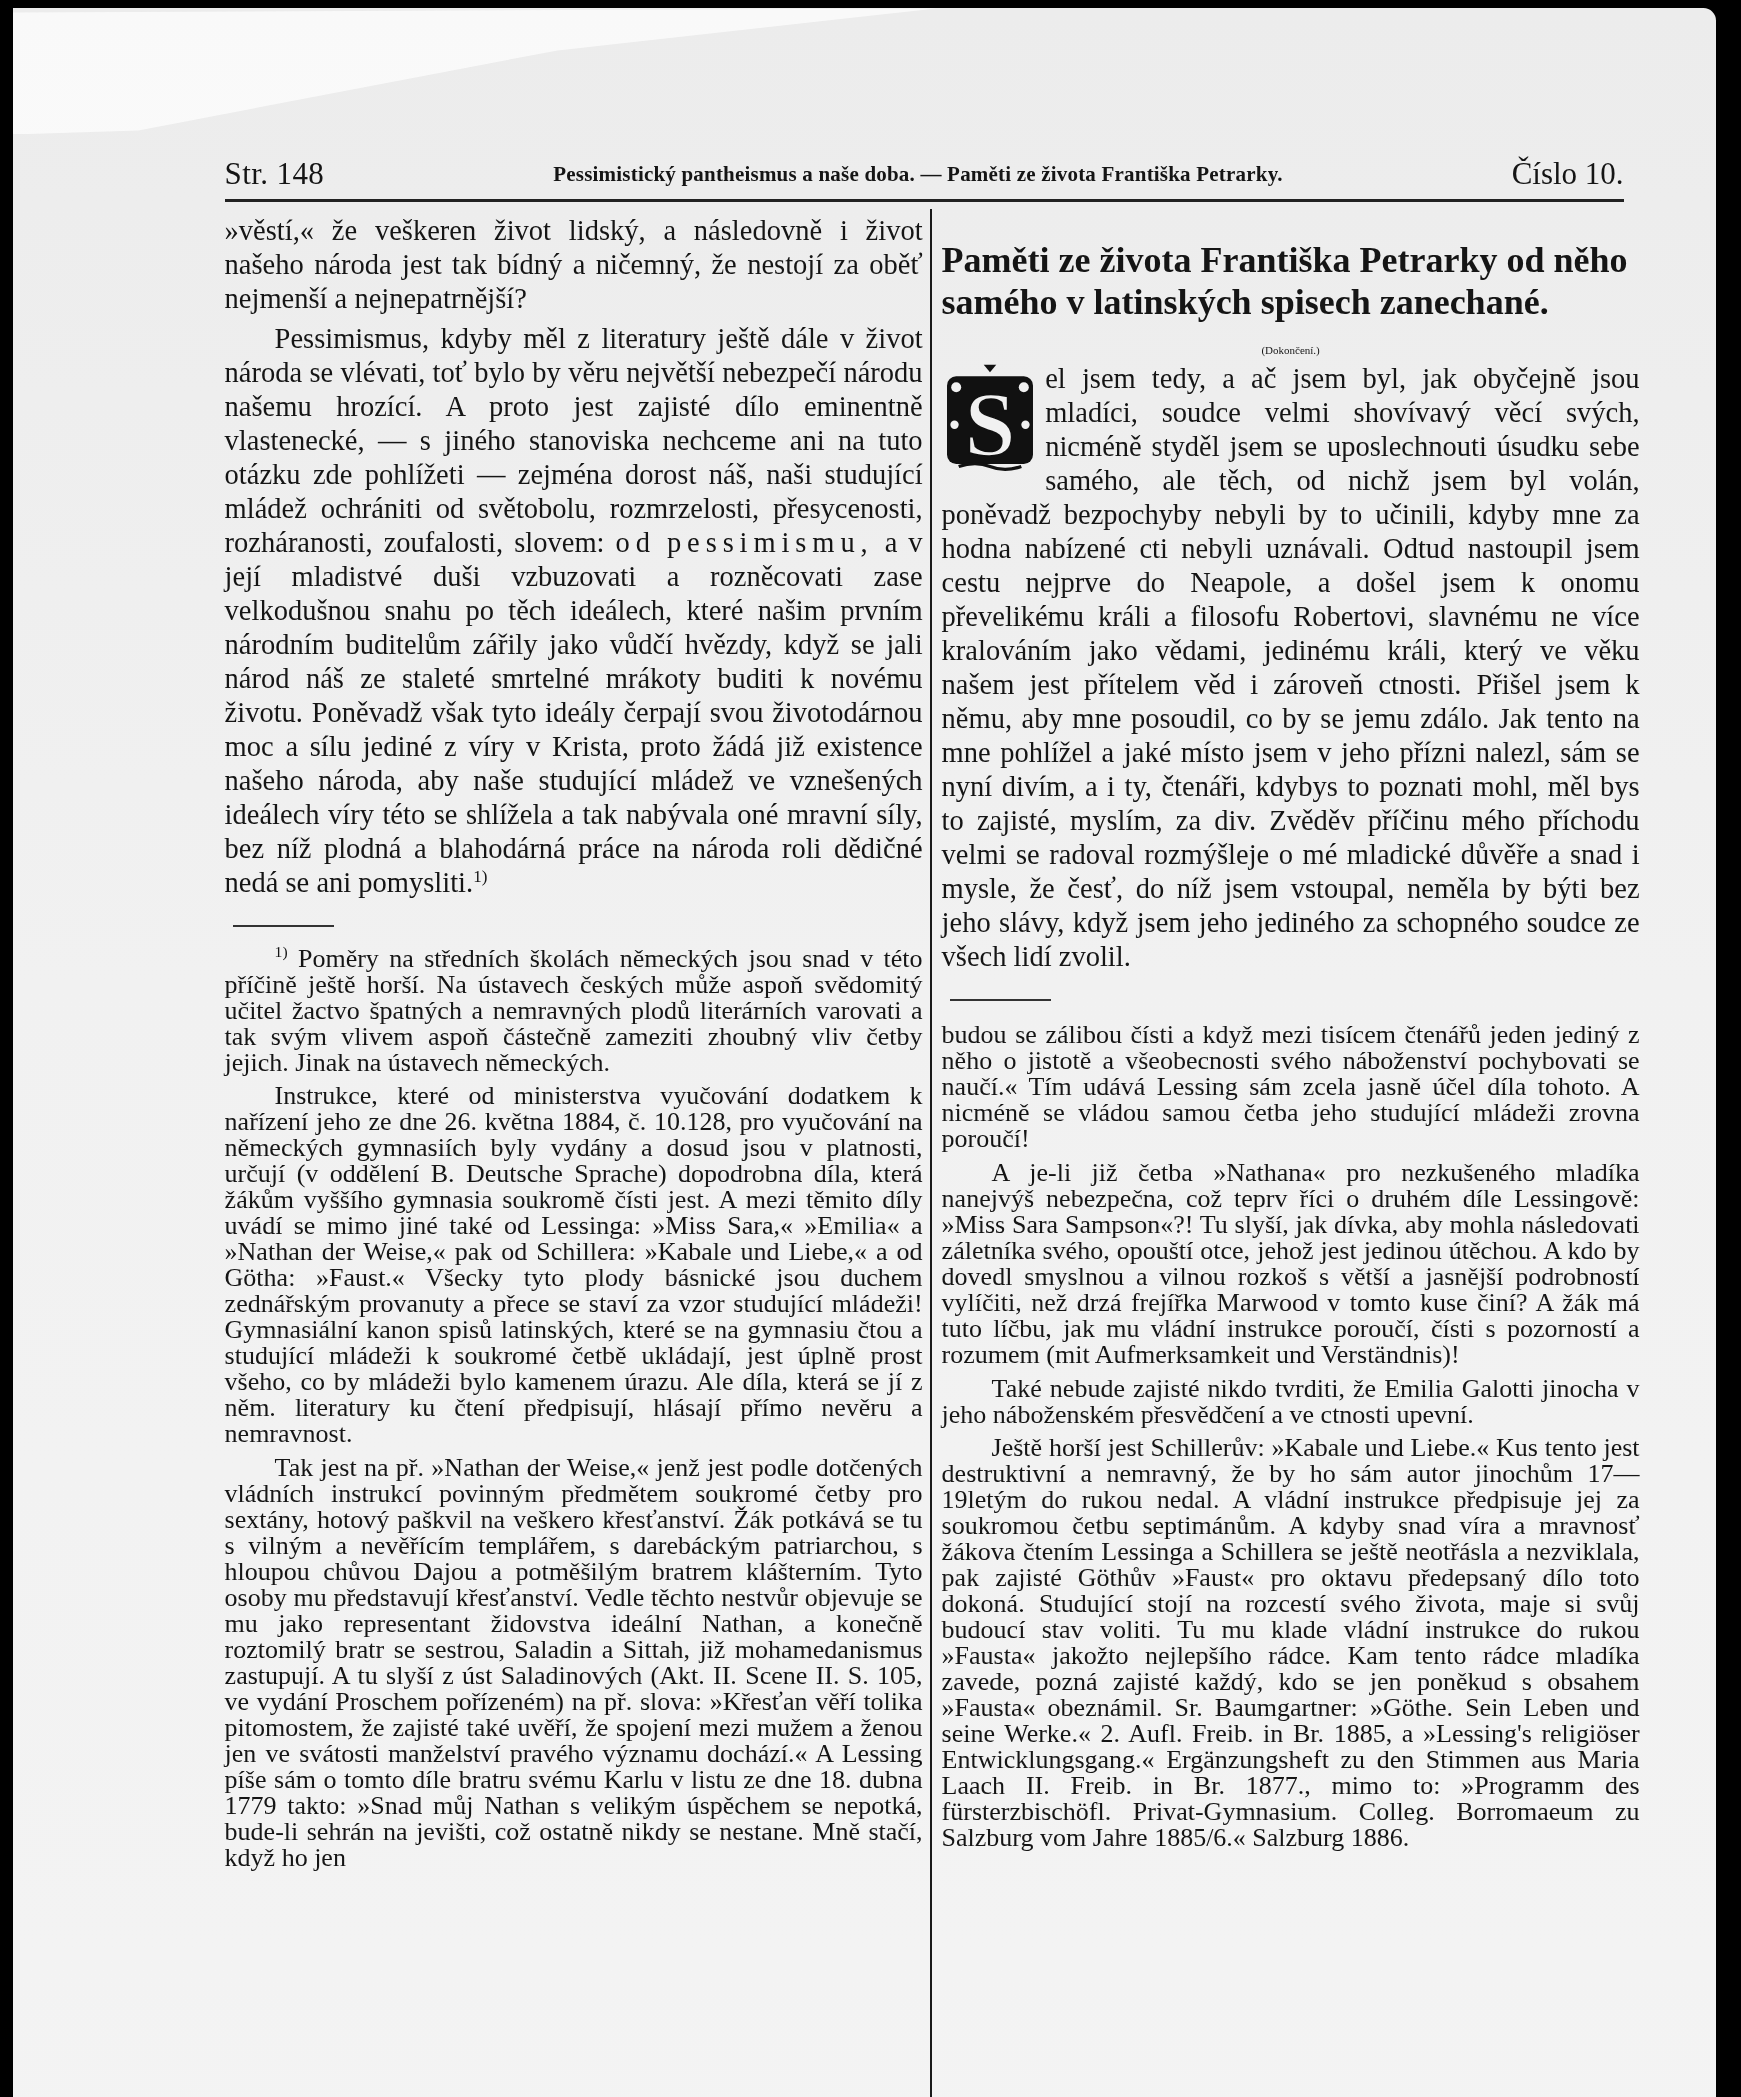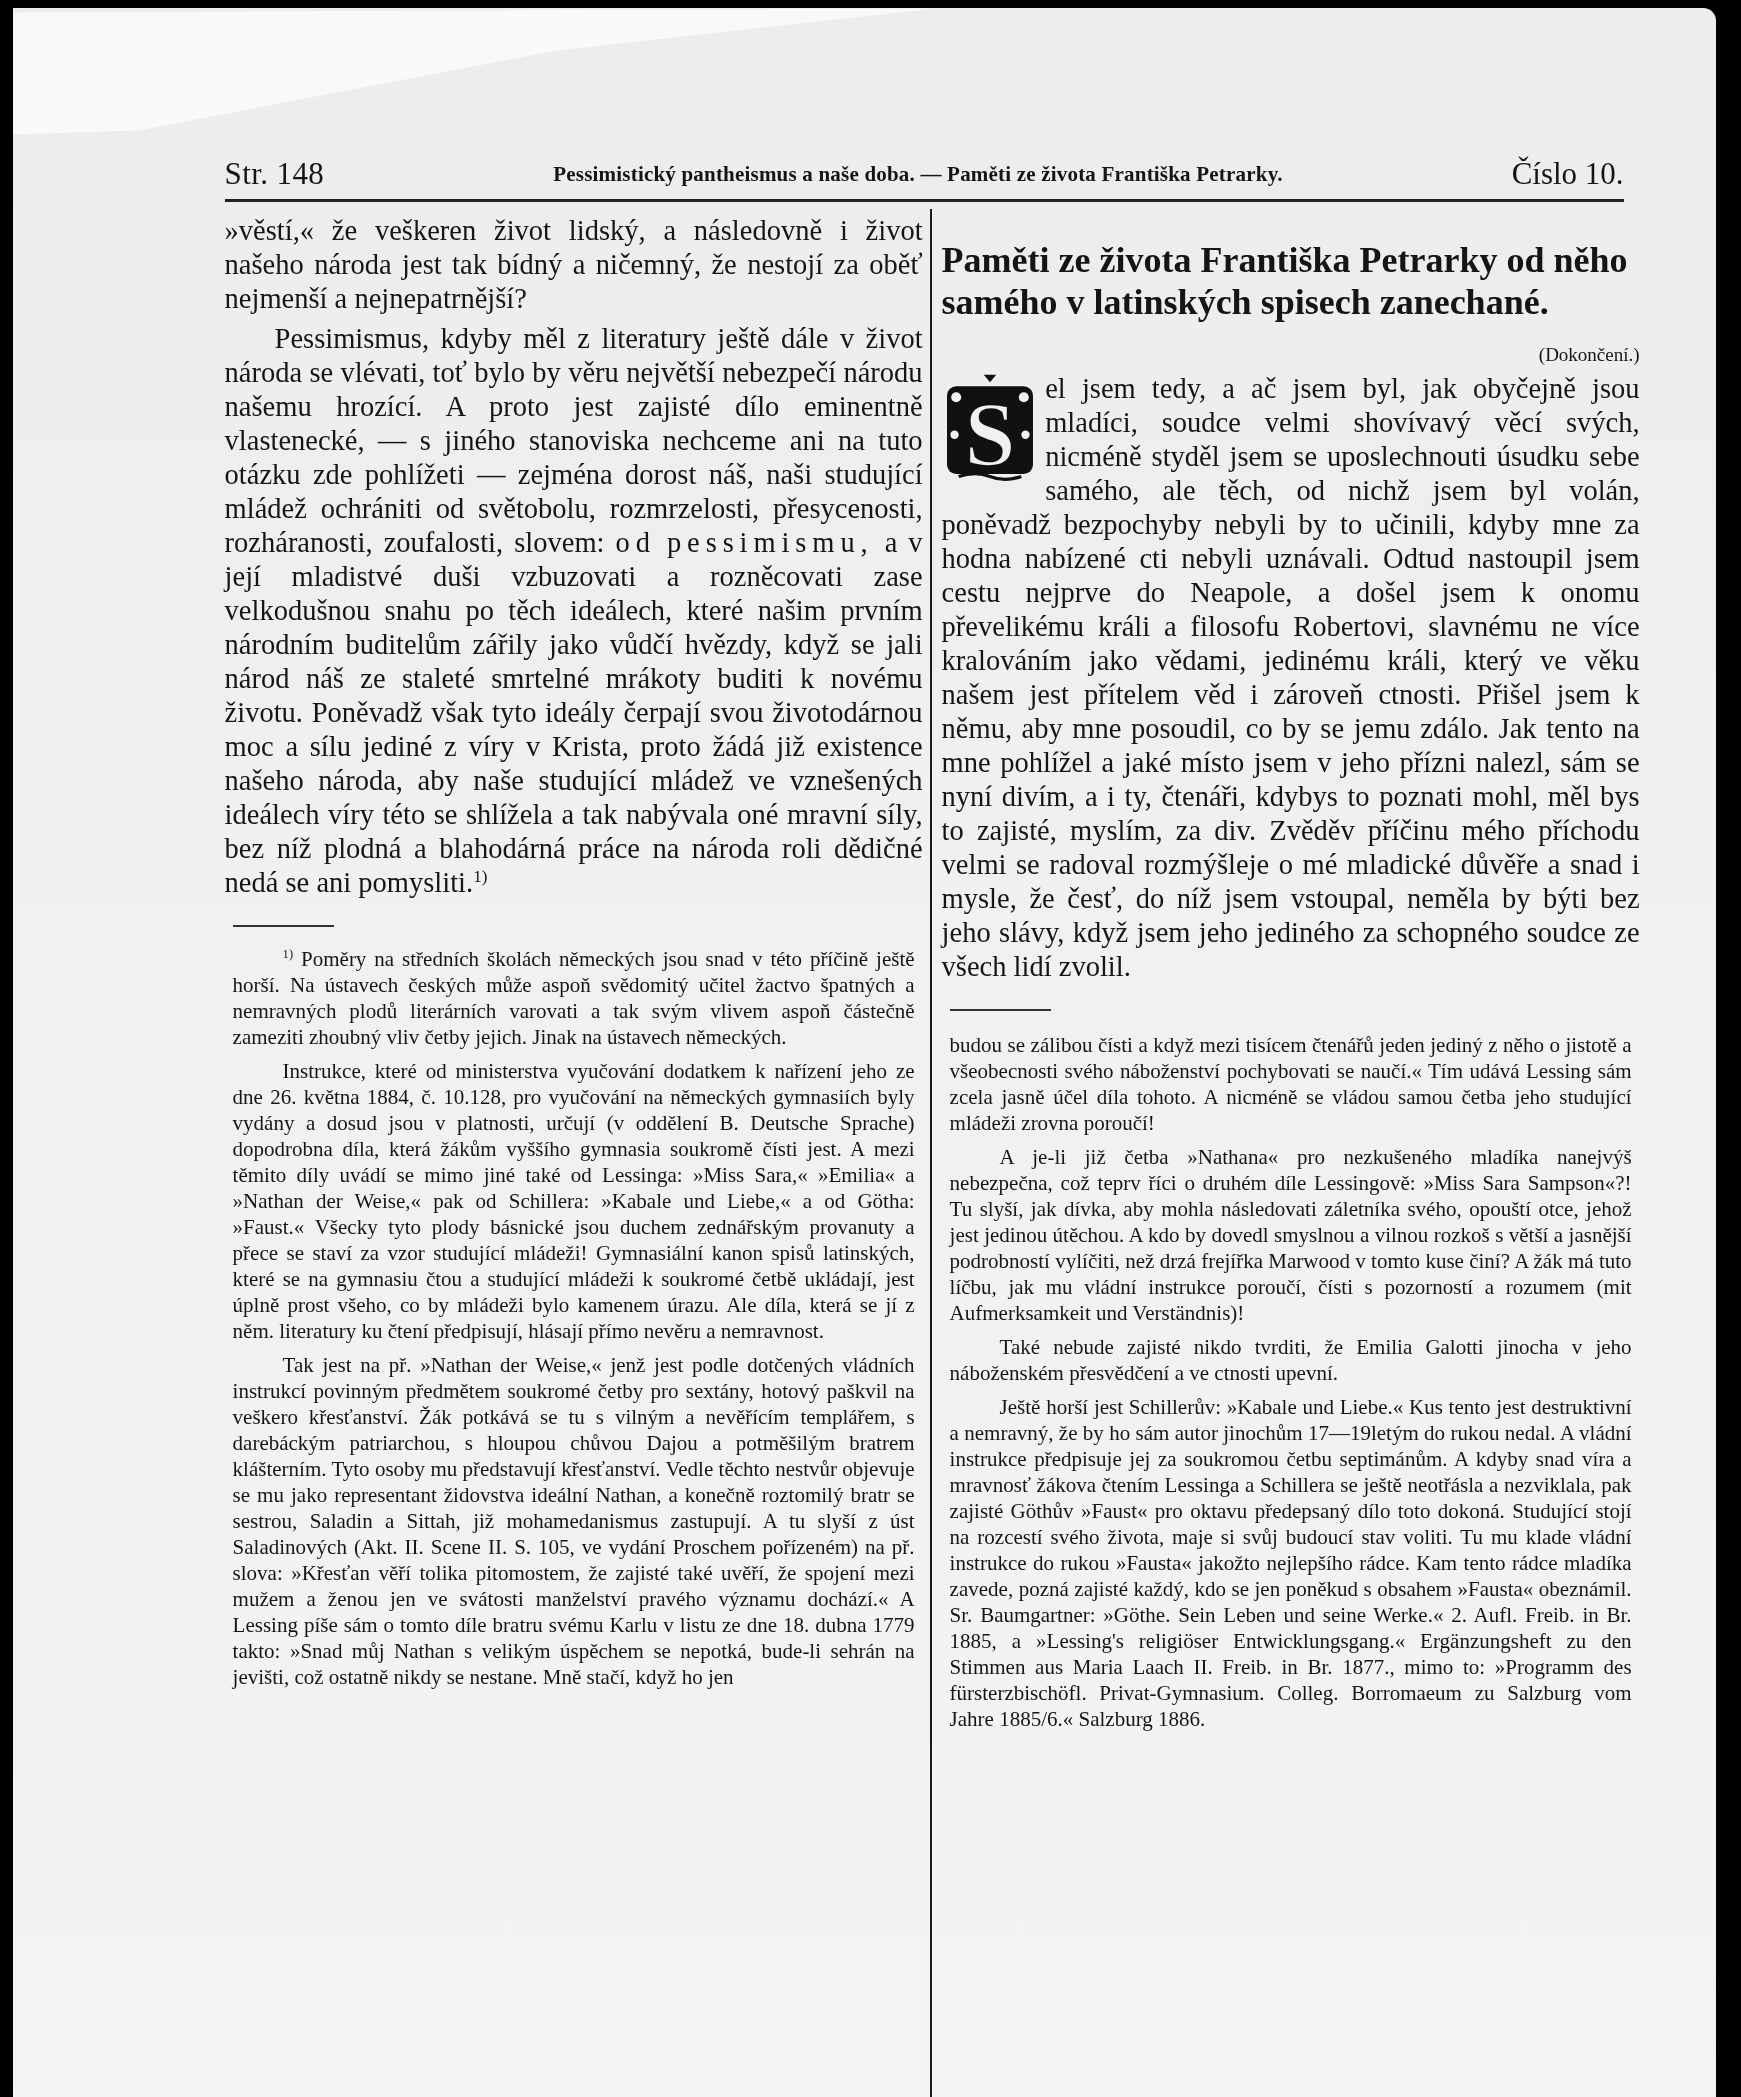"(Dokončení.)" .continued { font-size: 19px -> 11px; text-align: right -> center }
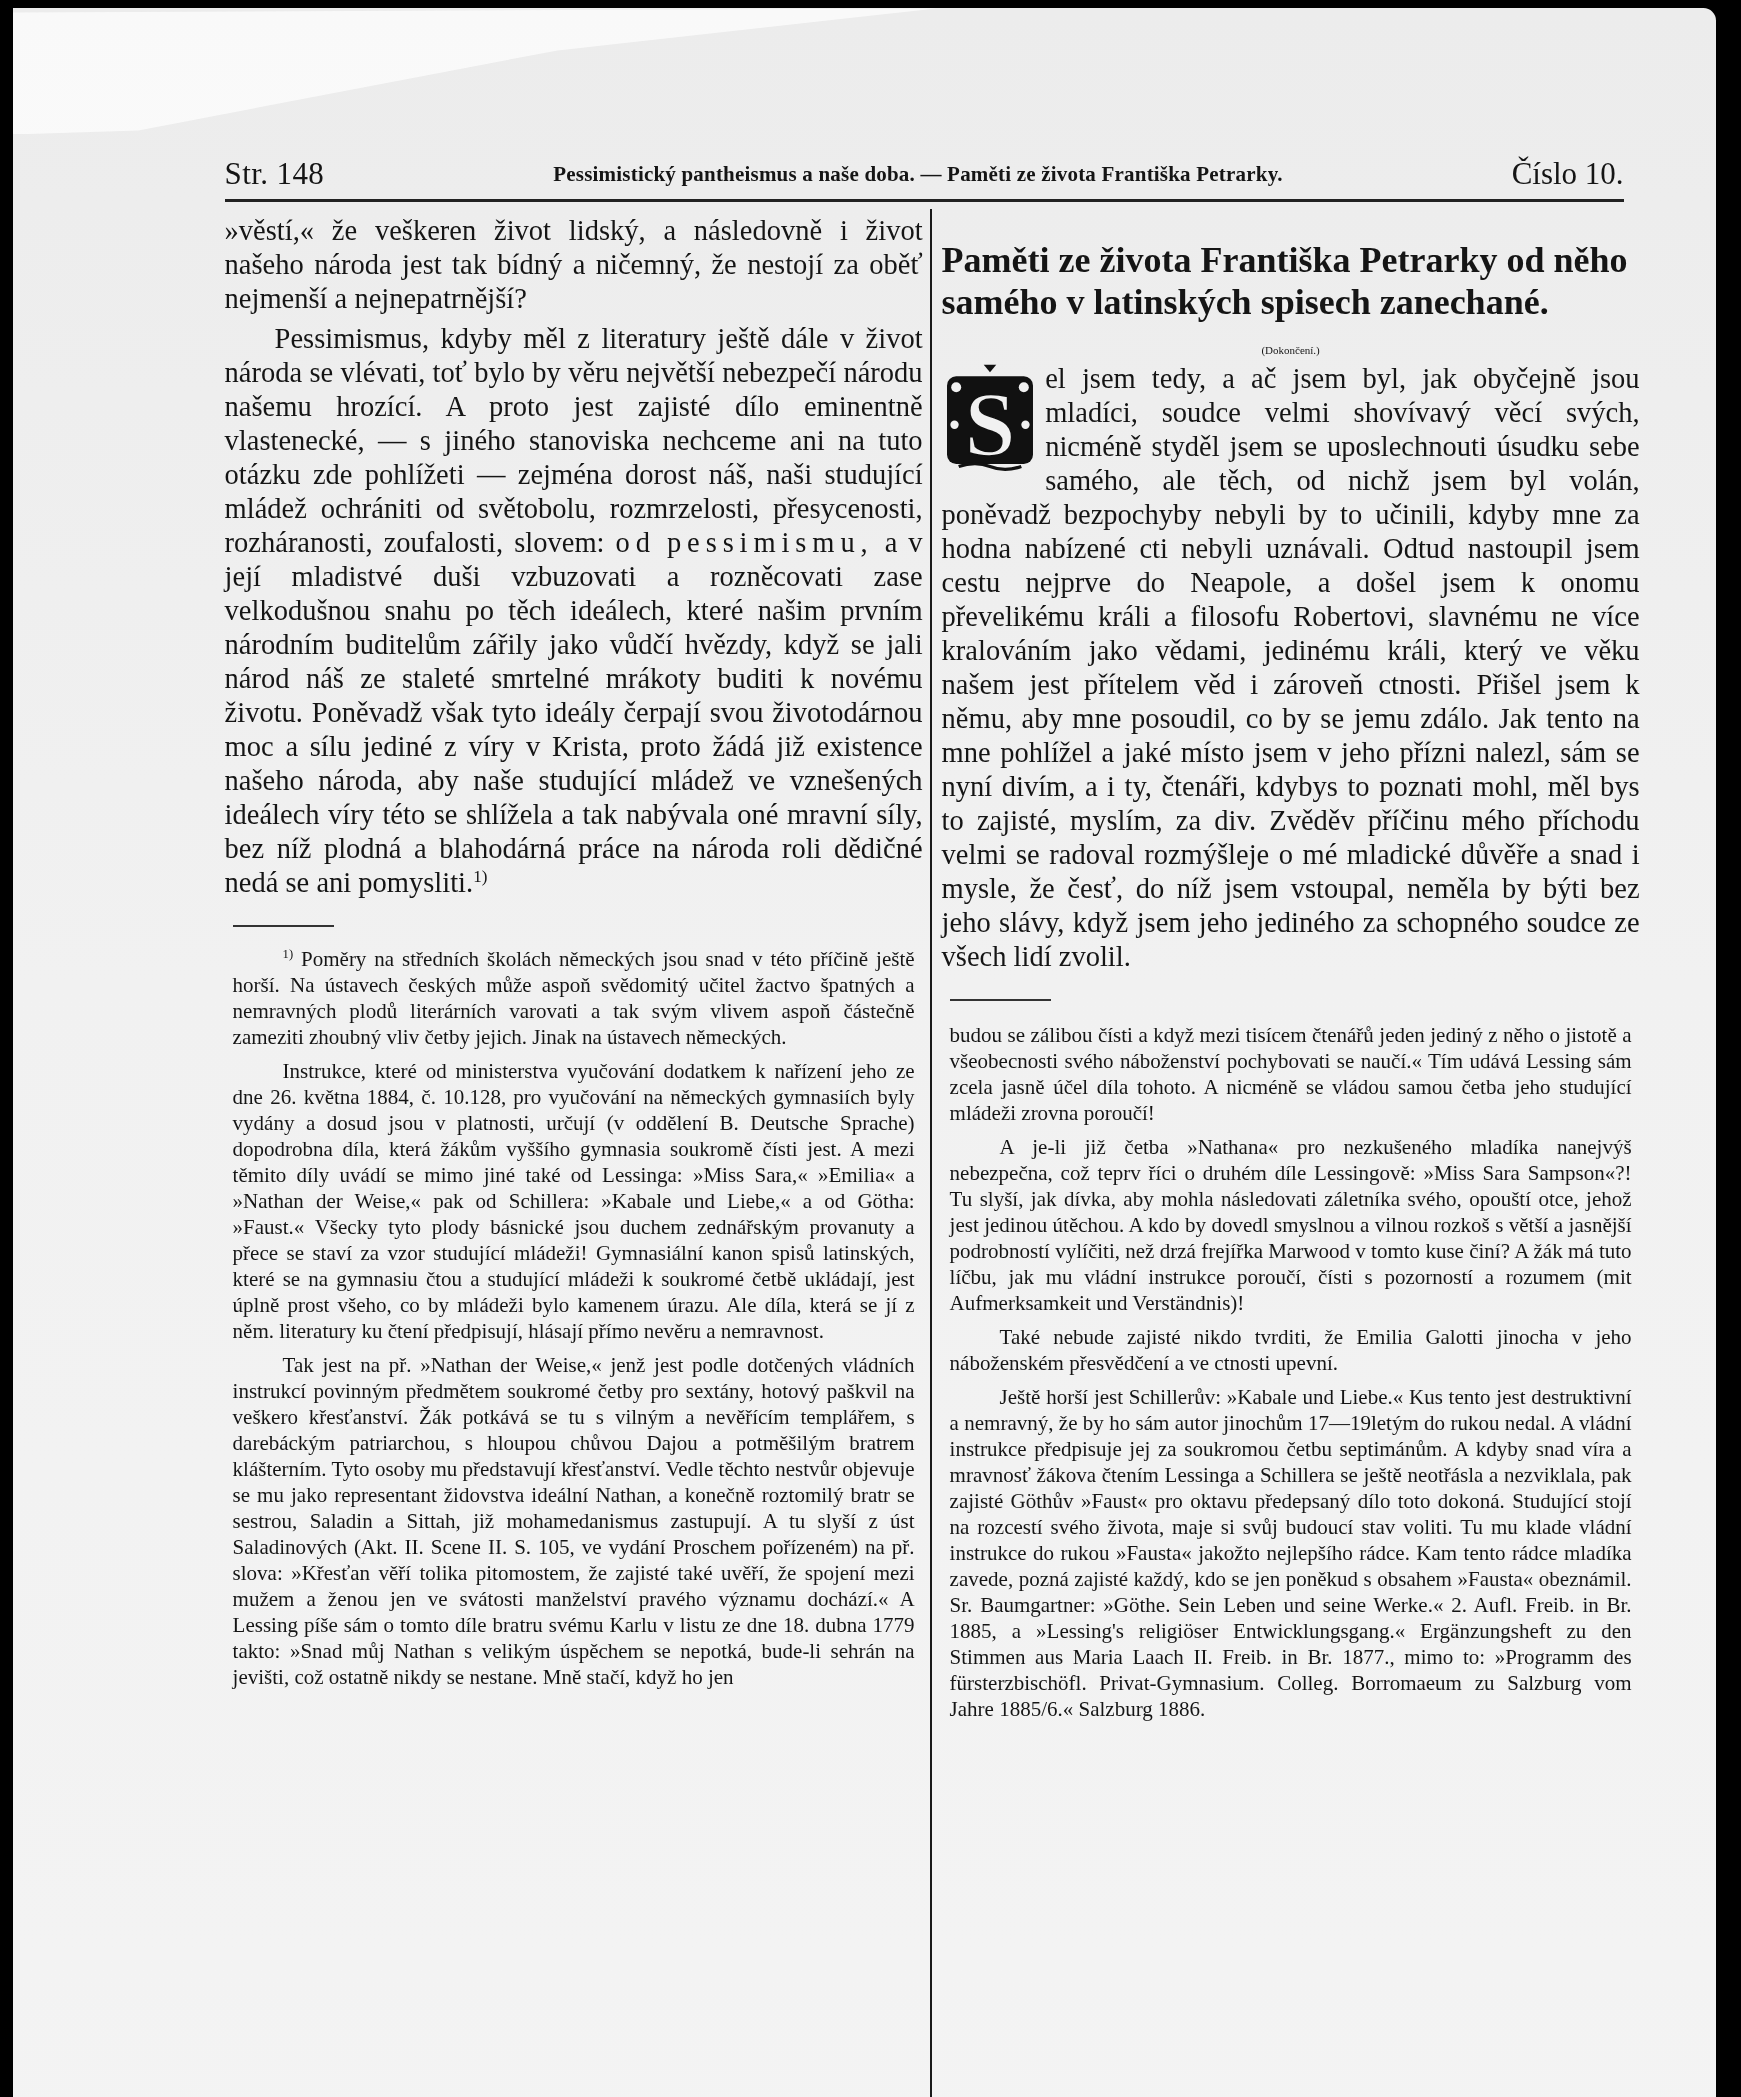"1) Poměry na středních školách" .body-sm p { font-size: 21px -> 26px; margin: 8px -> 0 }
